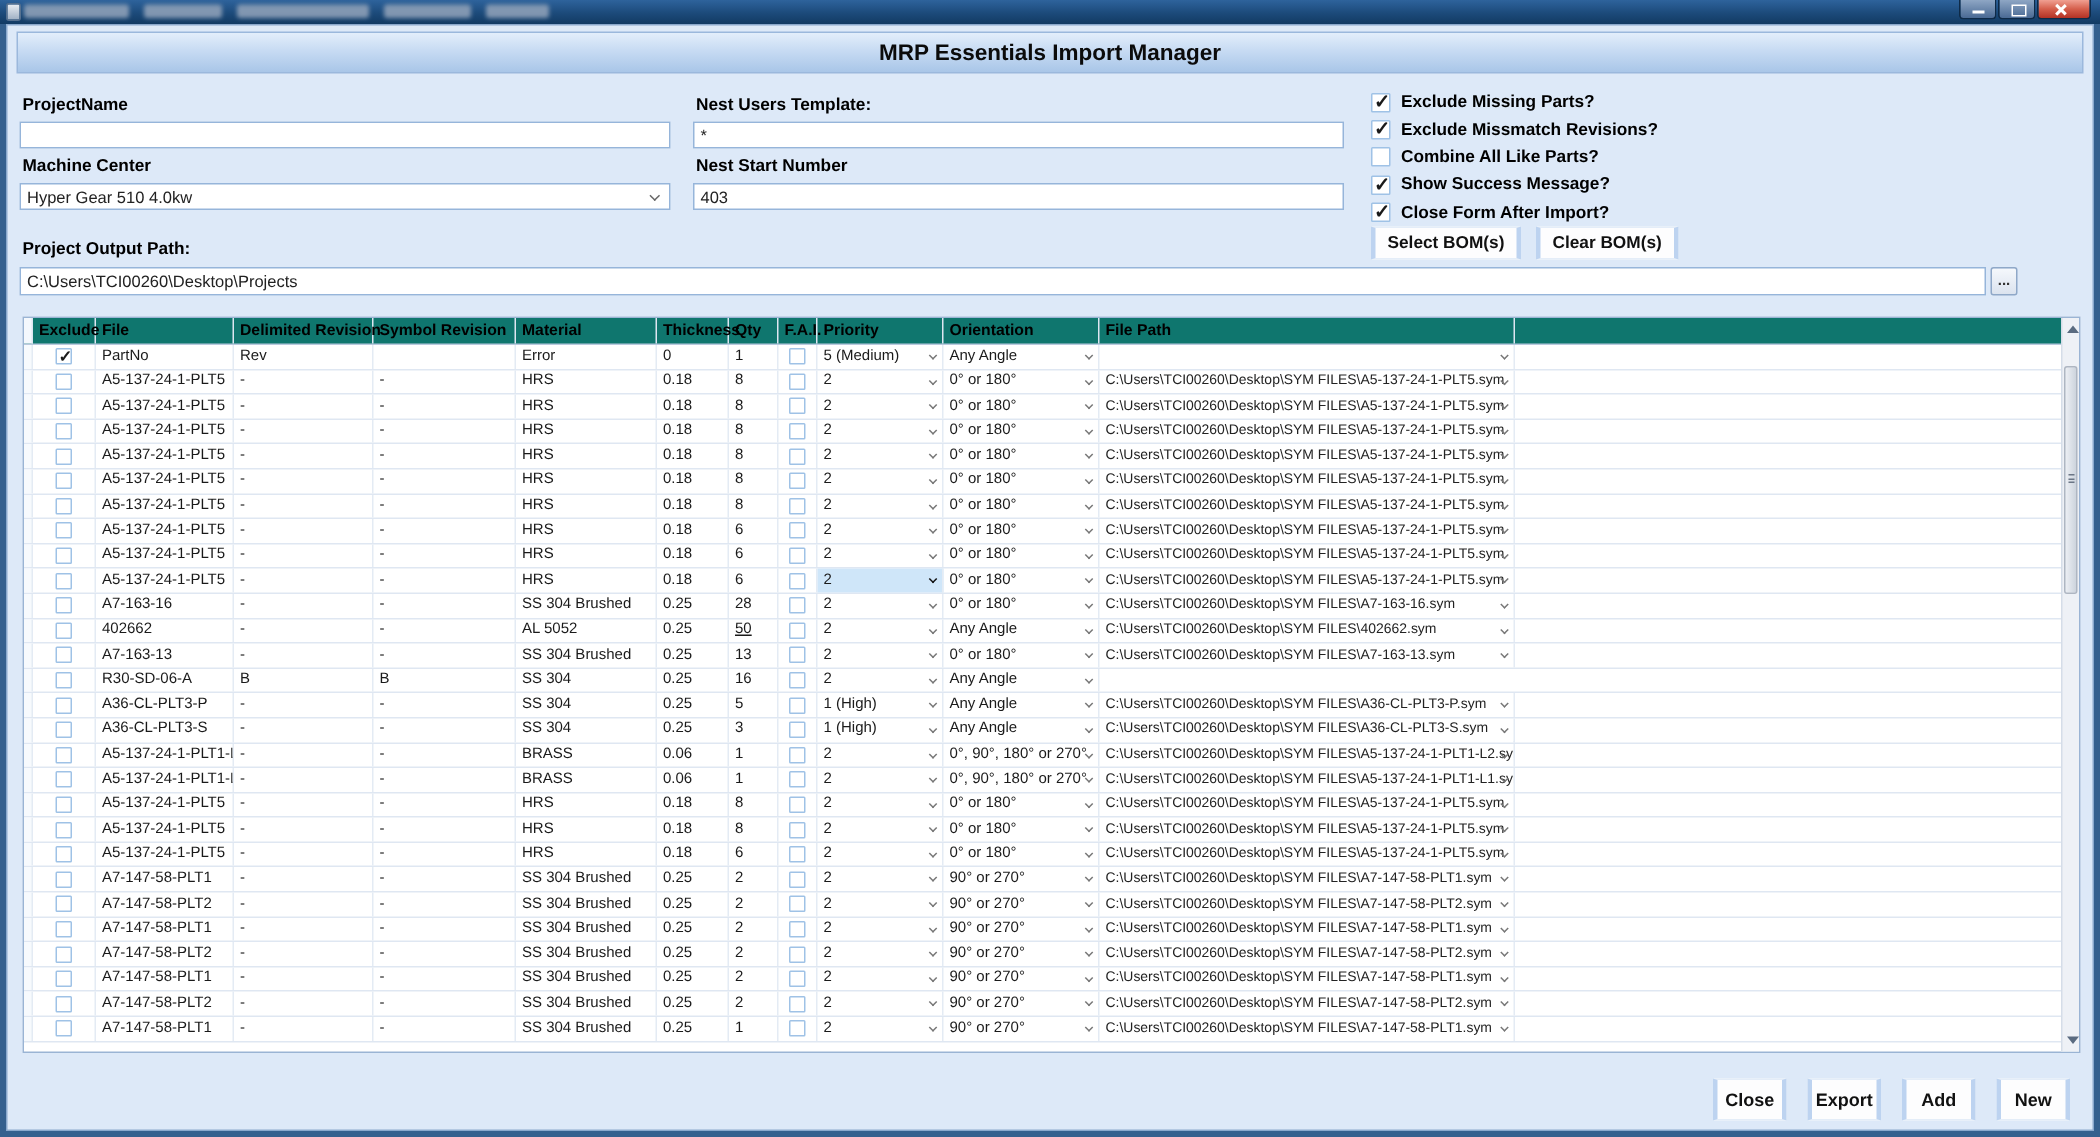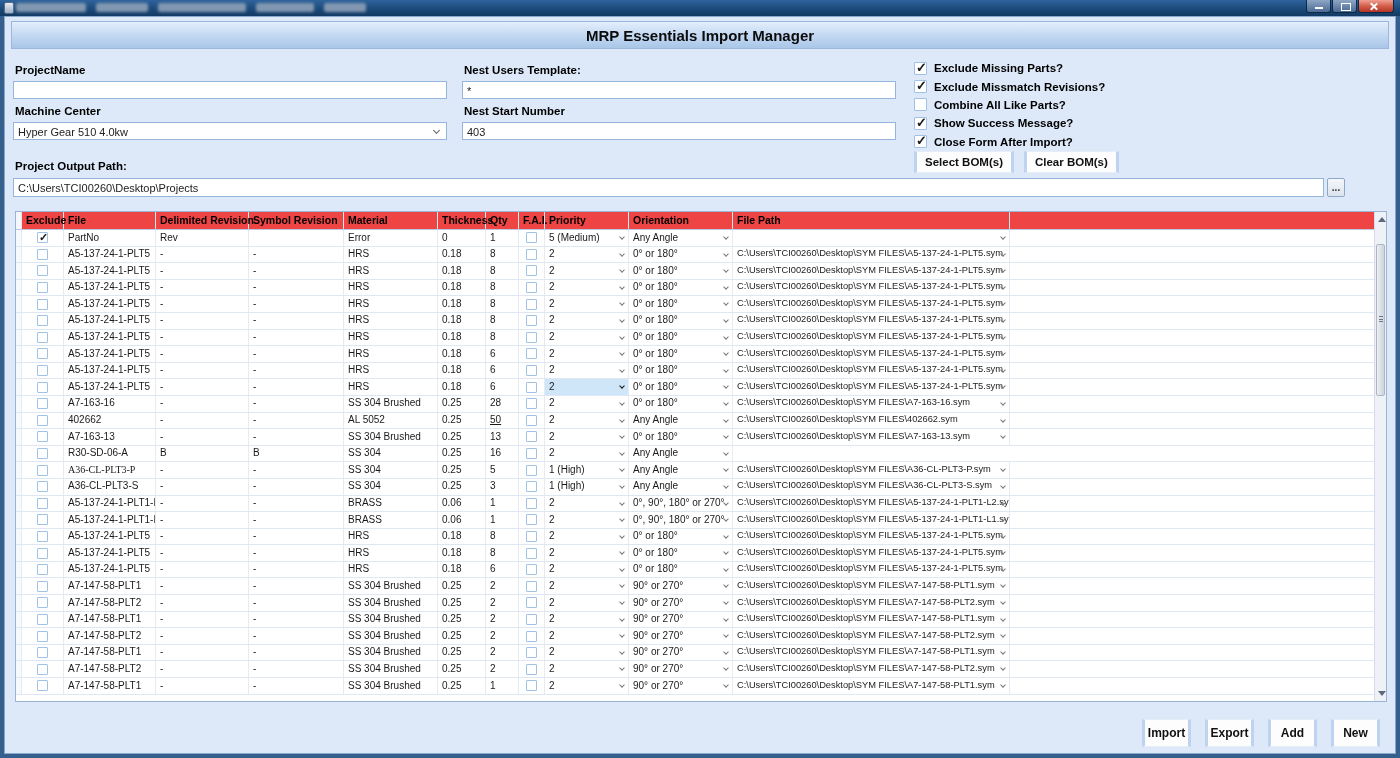"Exclude" .ghead { background: #ef4444 -> #0f766e }
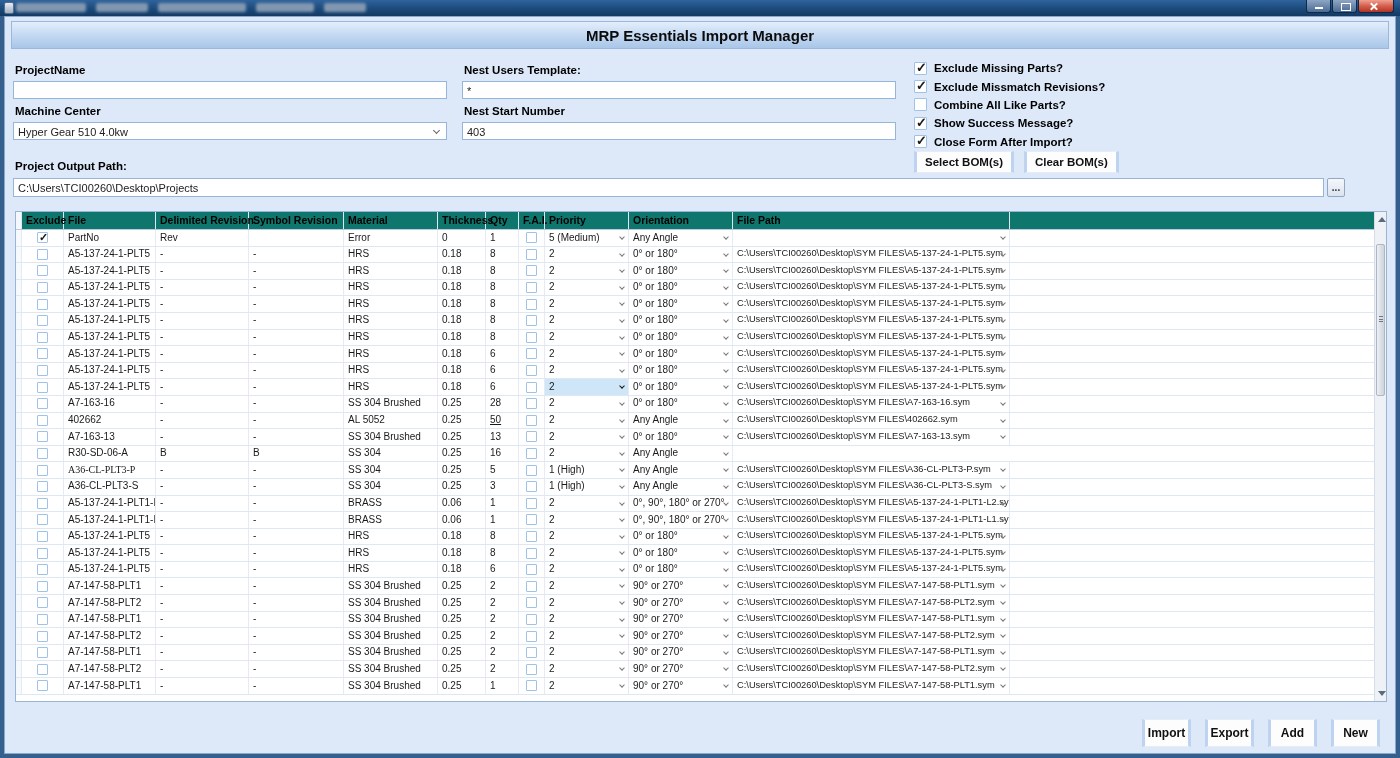"A36-CL-PLT3-P" div.cell { font-family: Liberation Serif, serif -> none }
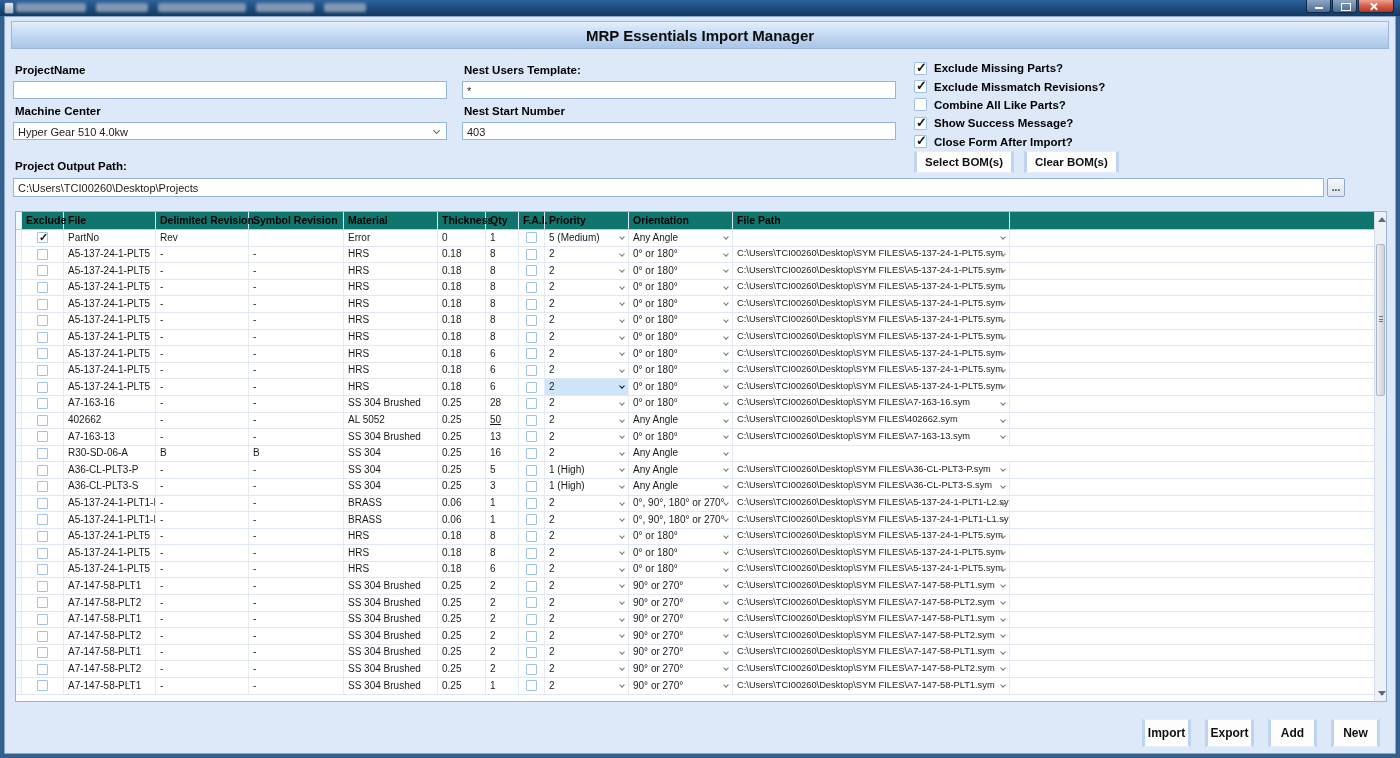"Import" div.bbtn { text: Import -> Close }
